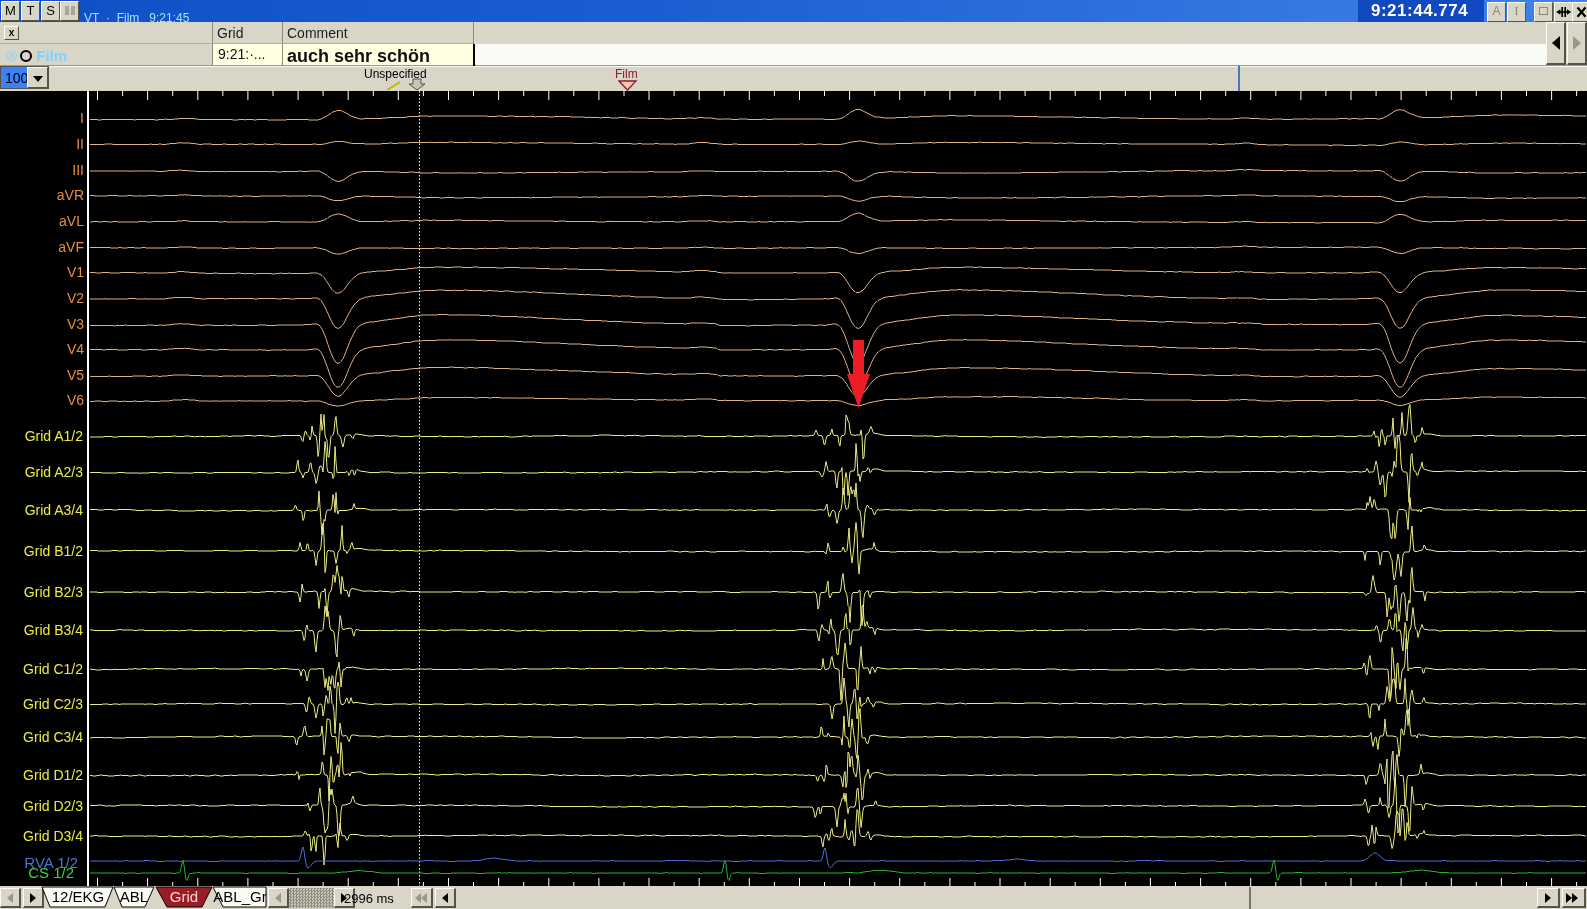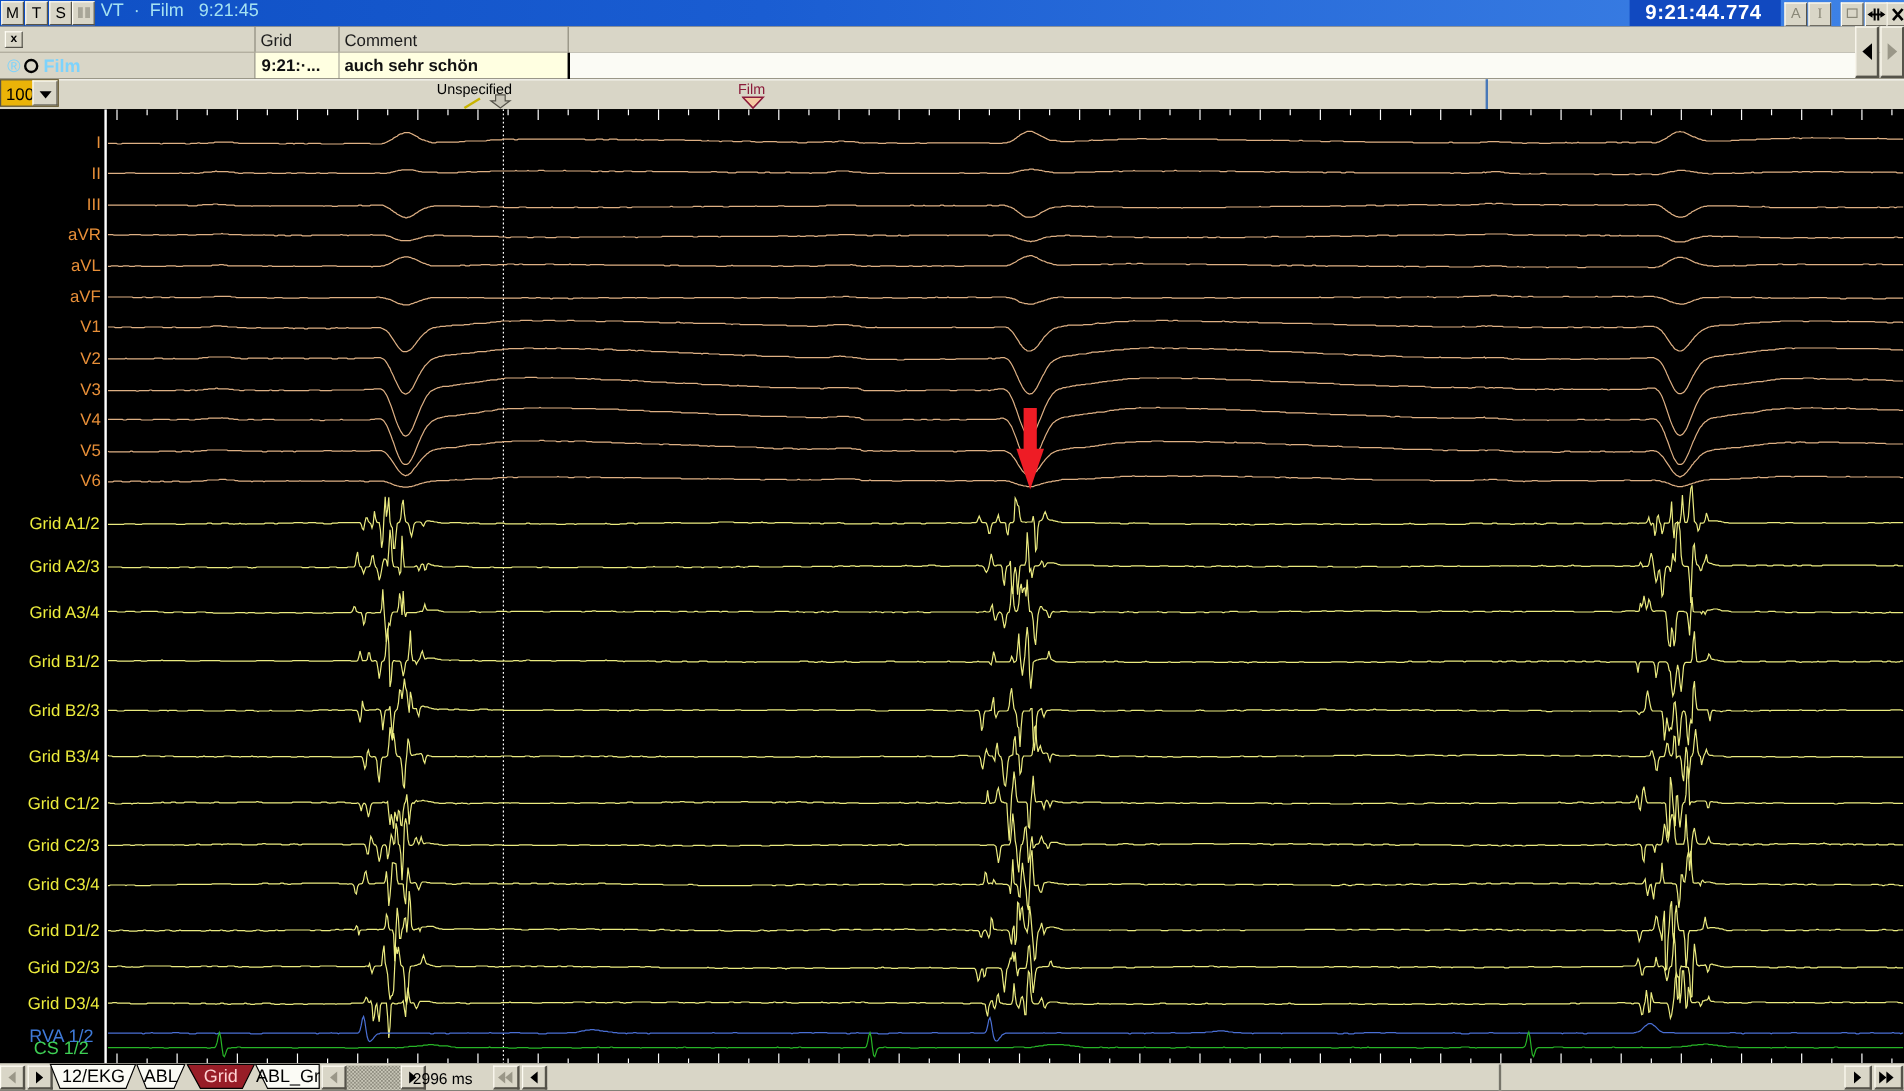"VT · Film 9:21:45" #ttext { font-size: 15px -> 12px; top: 0 -> 11px }
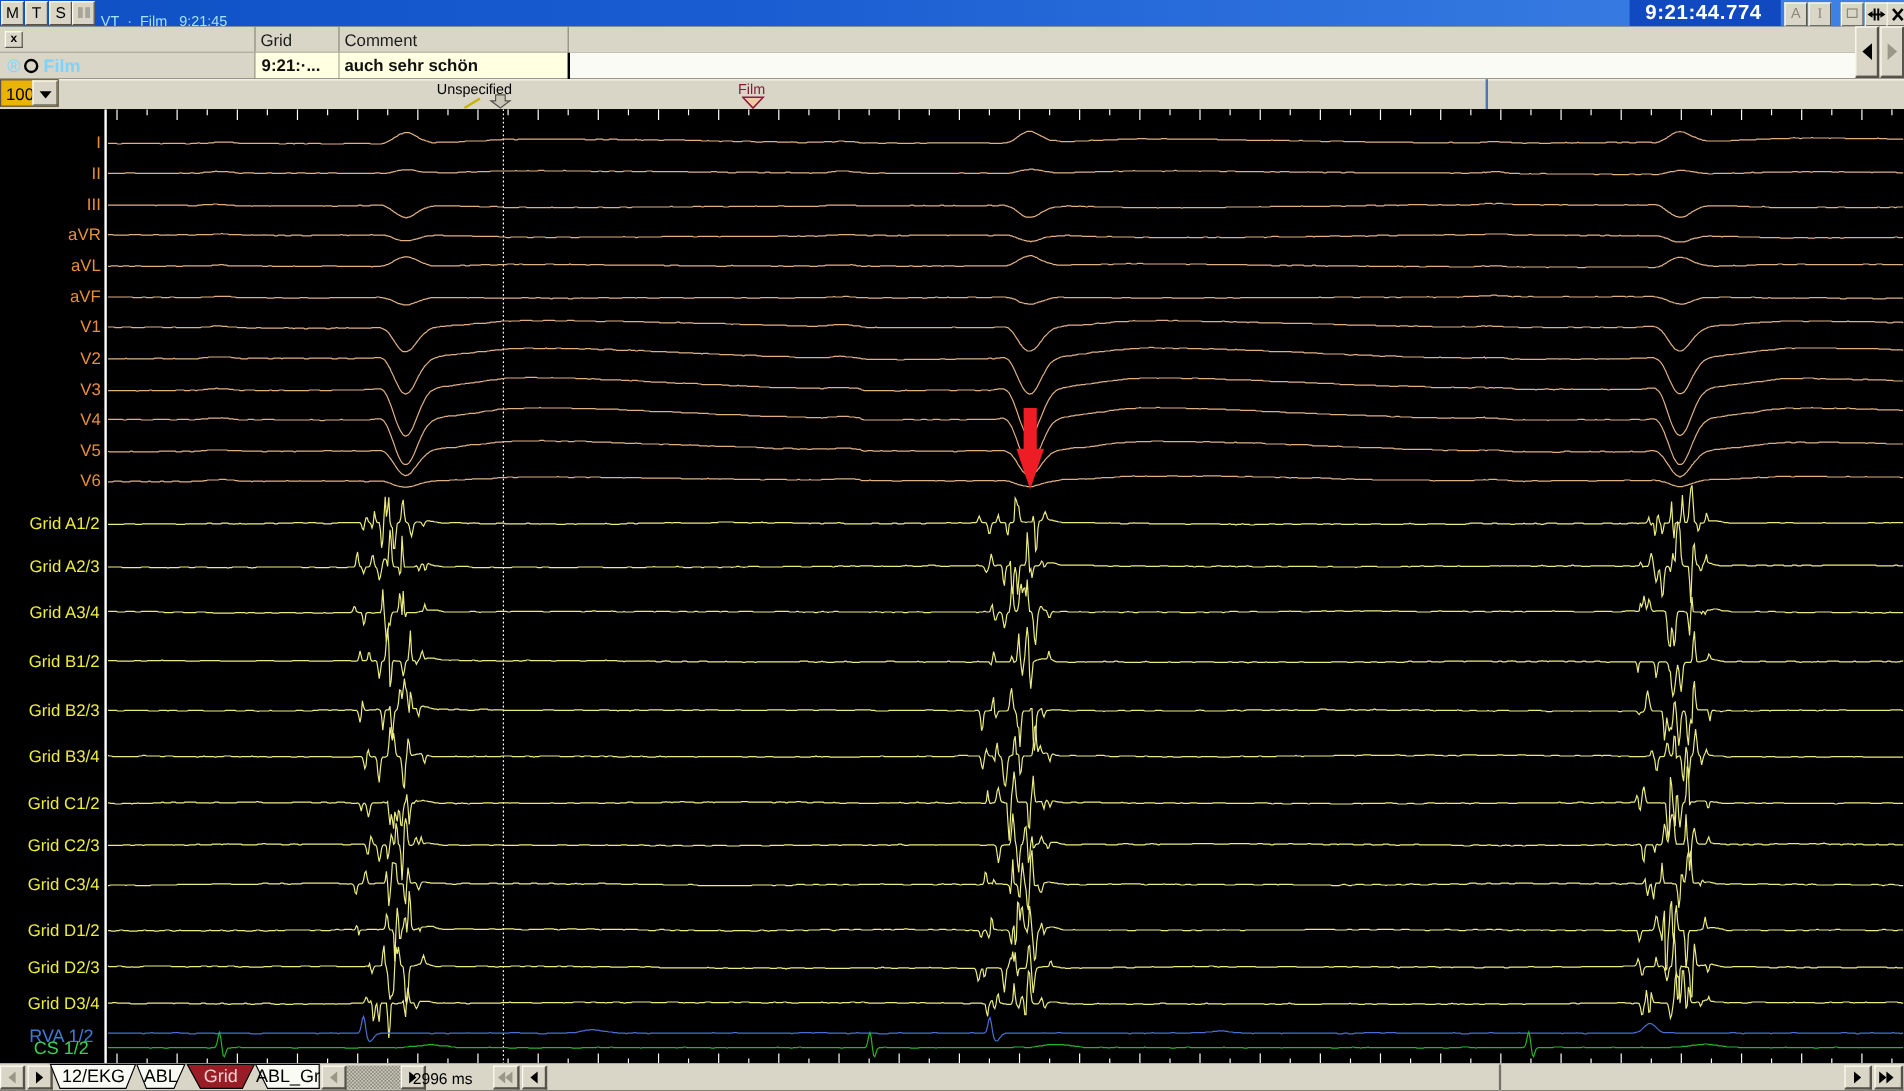"9:21:·..." #cell-time { font-weight: bold -> normal }
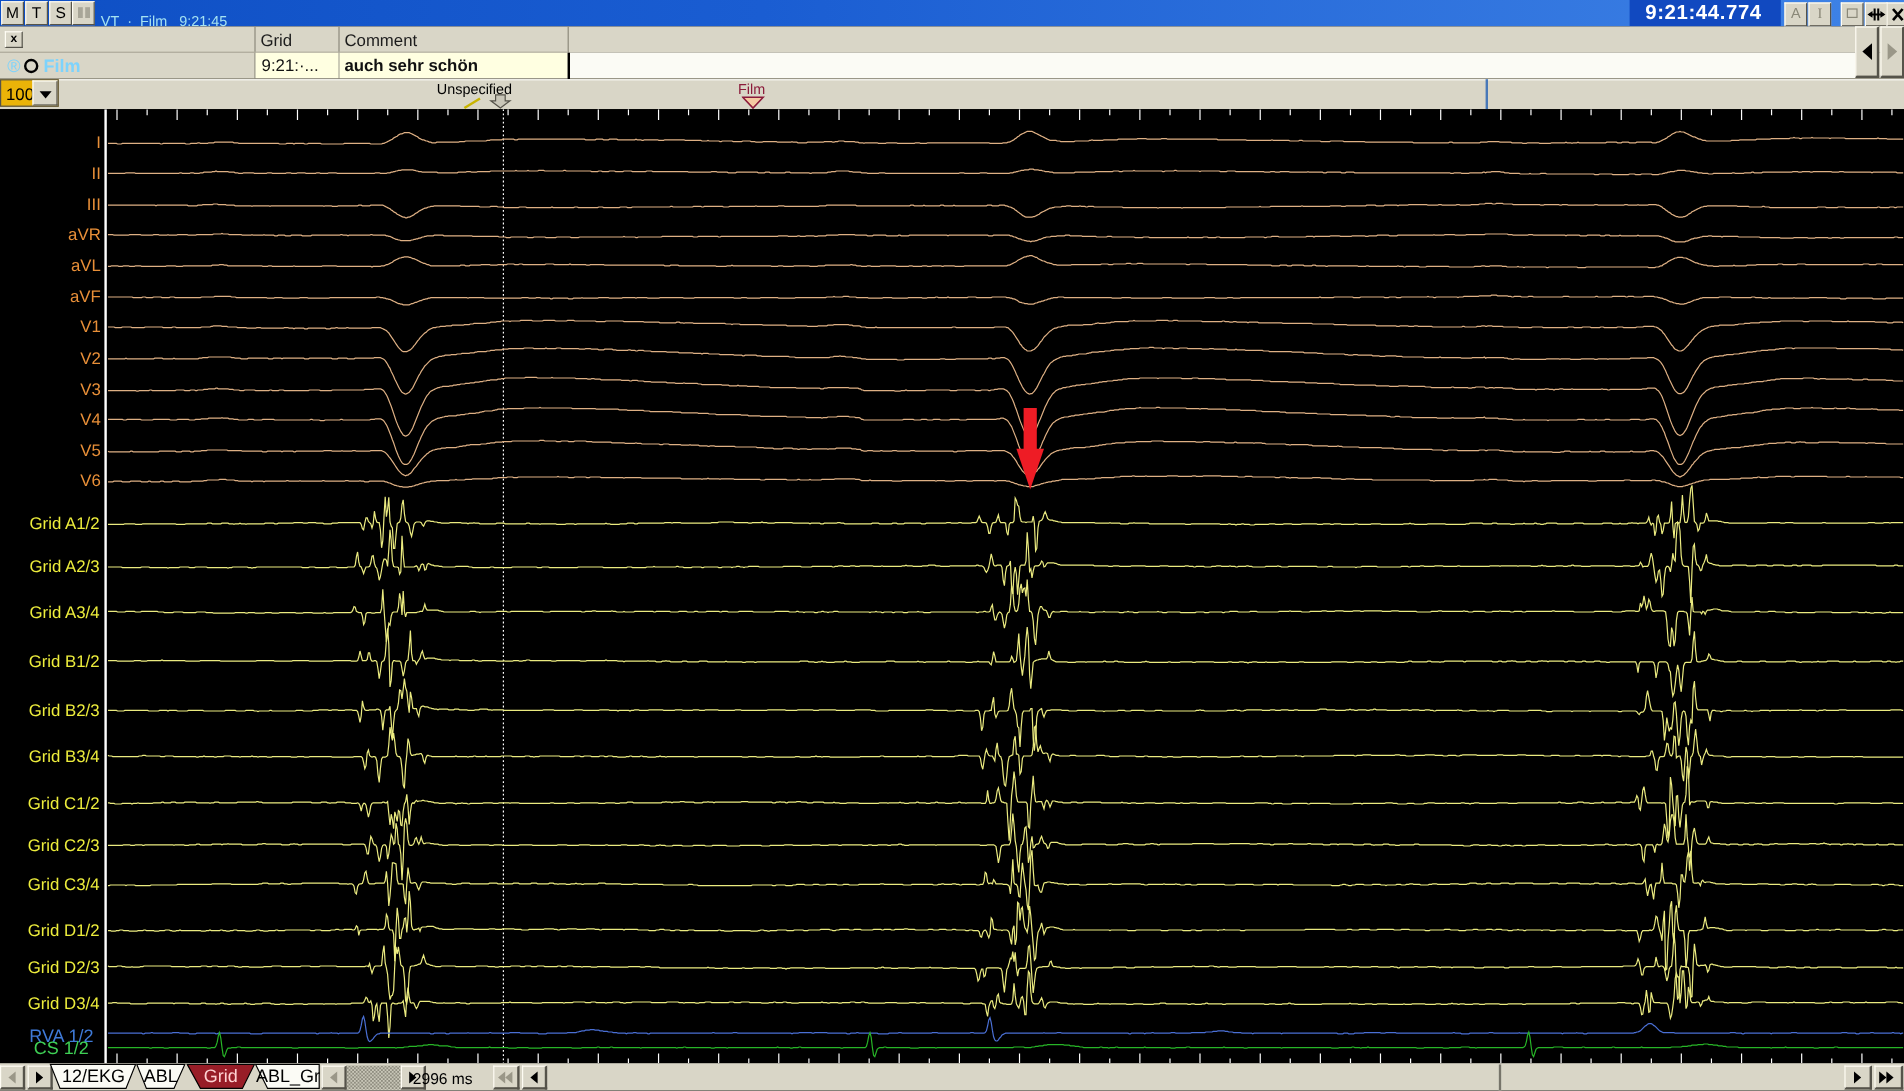"auch sehr schön" #cell-comment { font-size: 14px -> 18px }
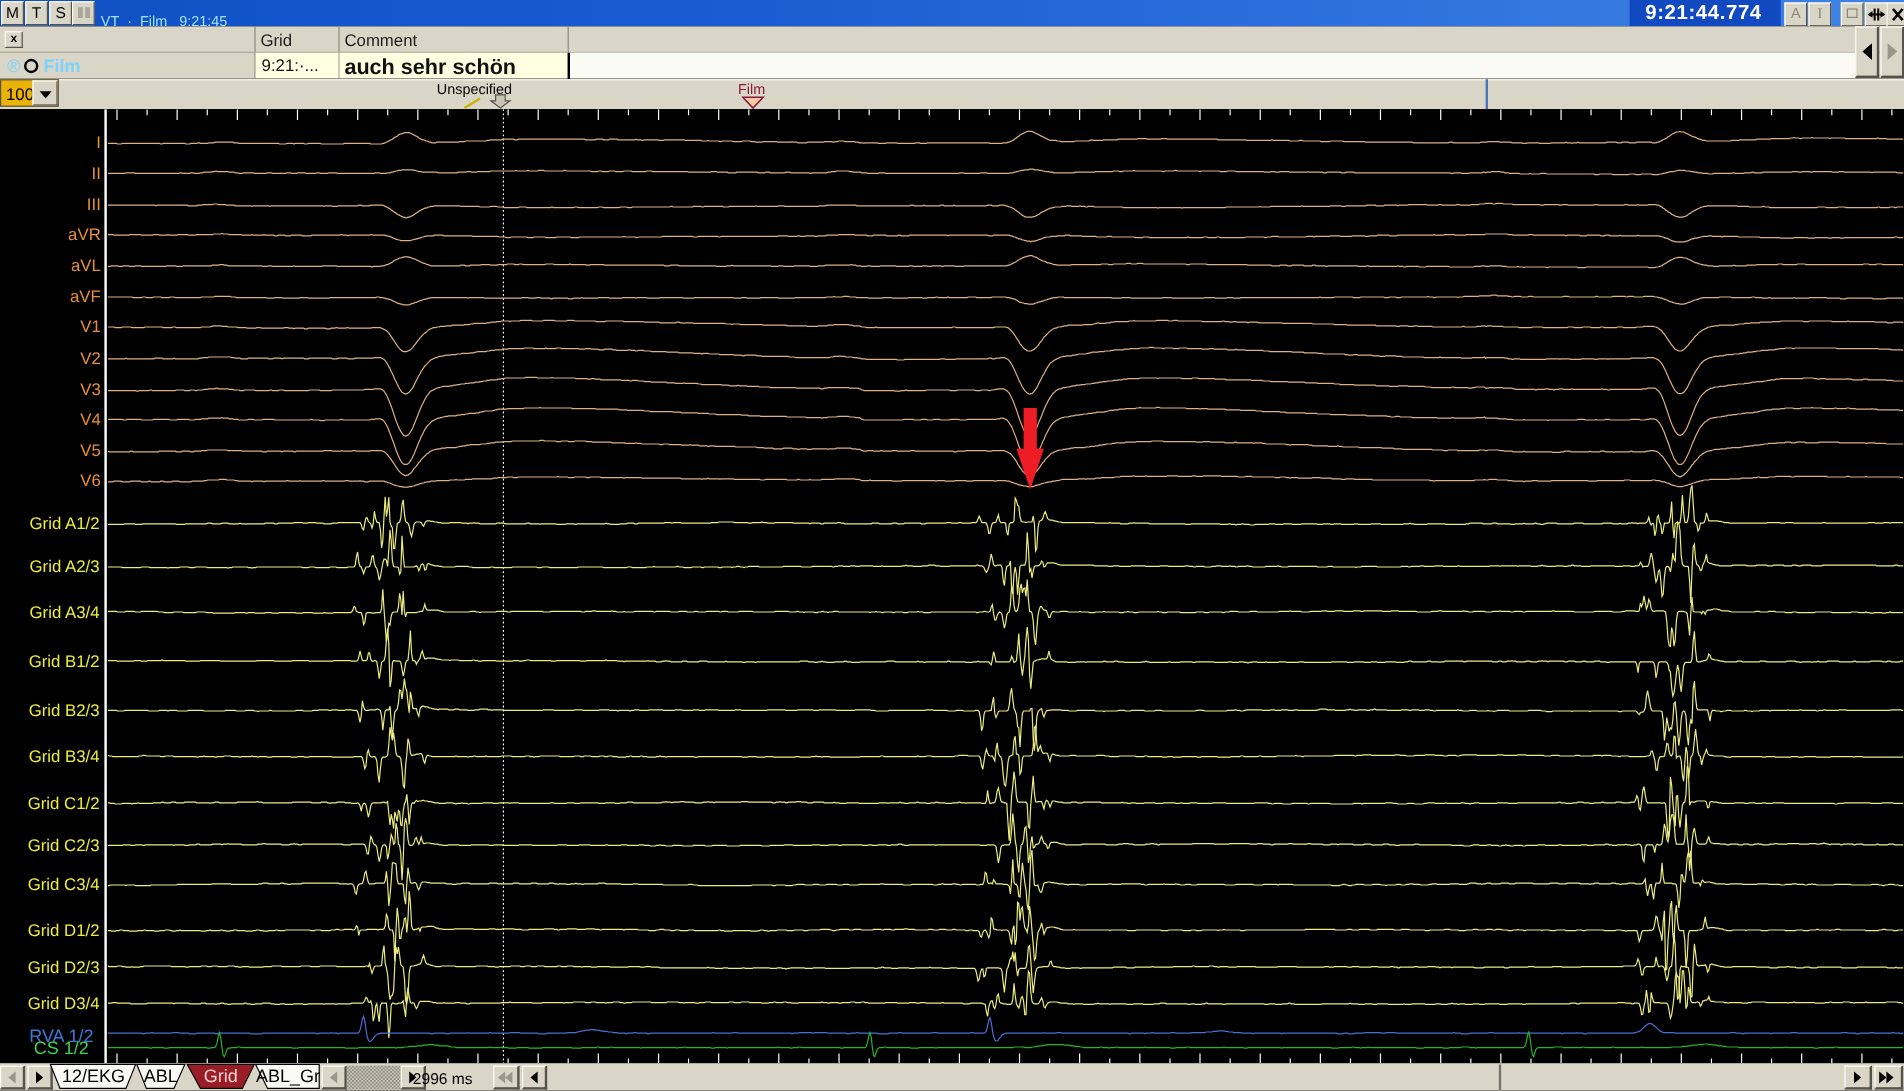"100" #combo { background: #eab308 -> #3b82f6 }
